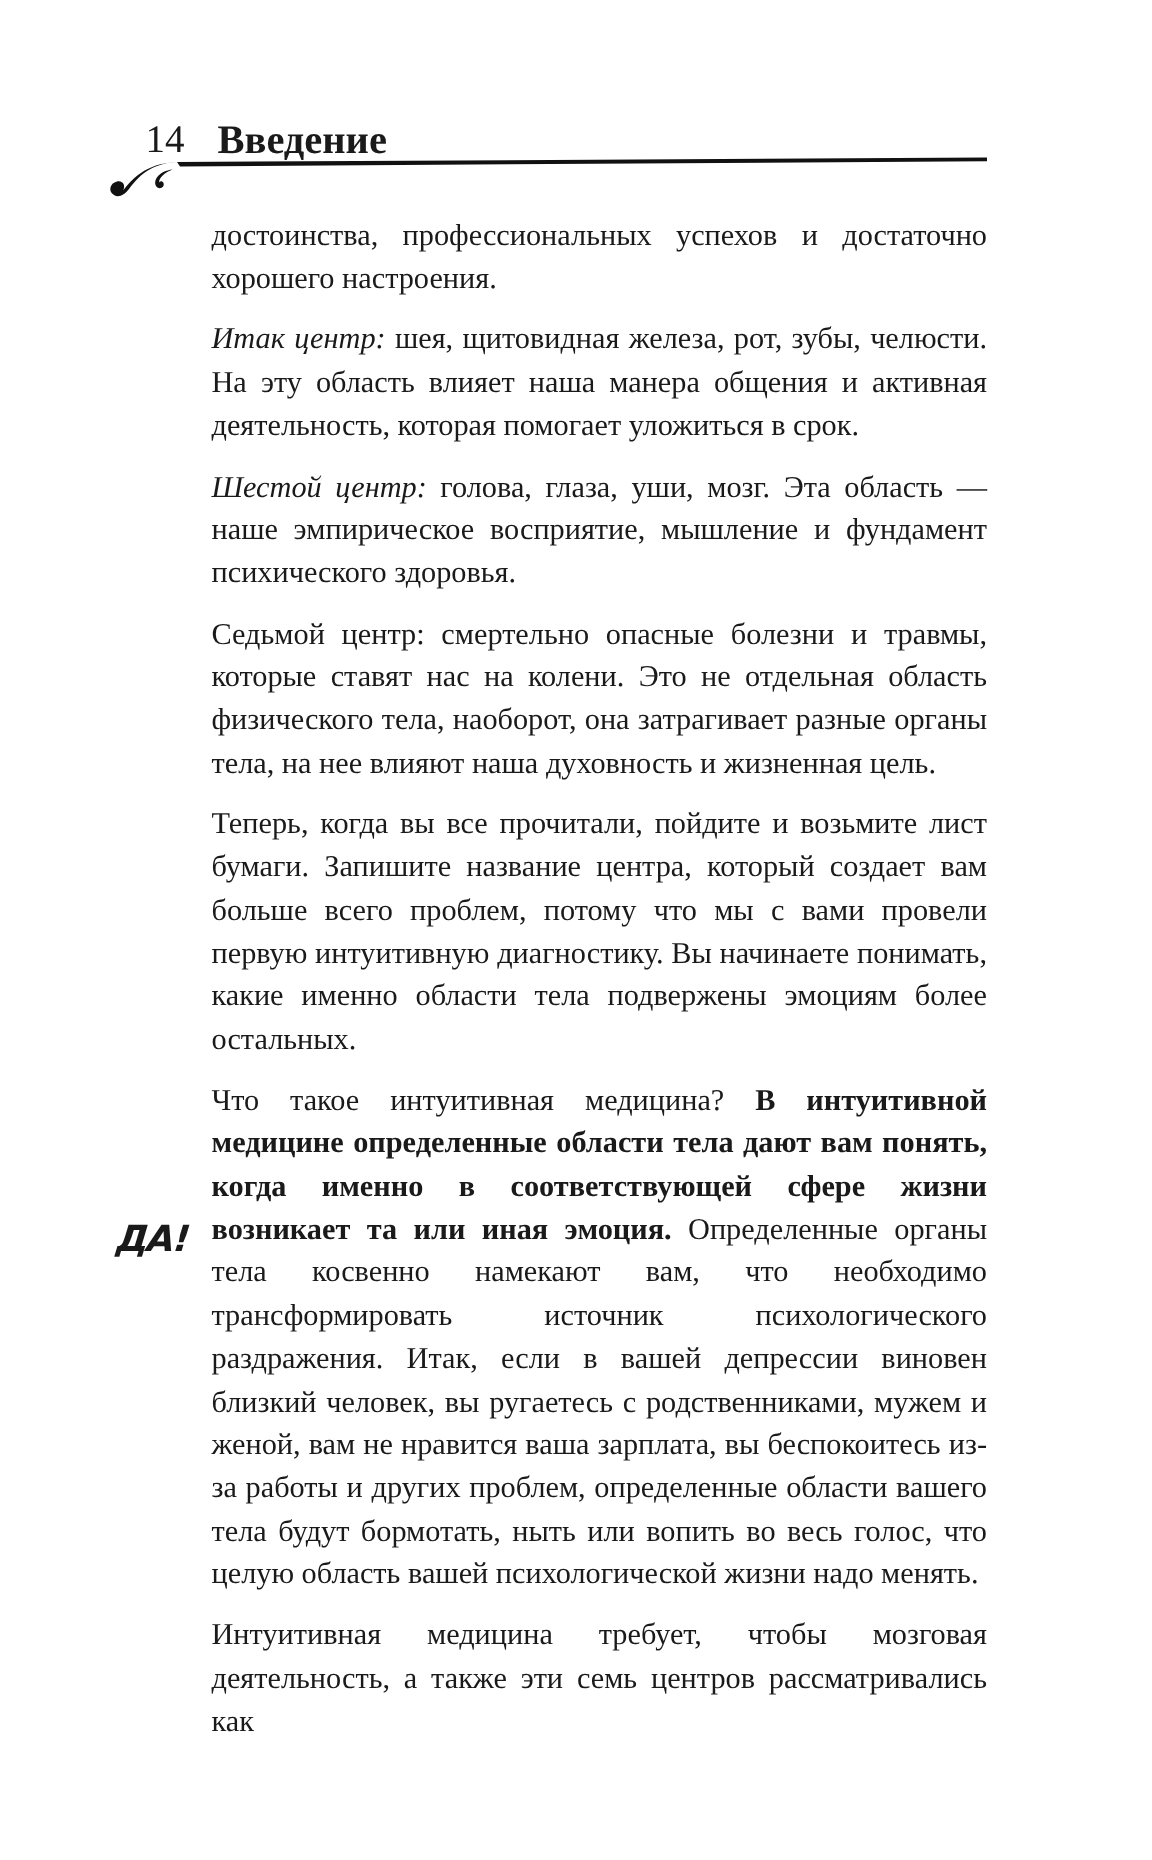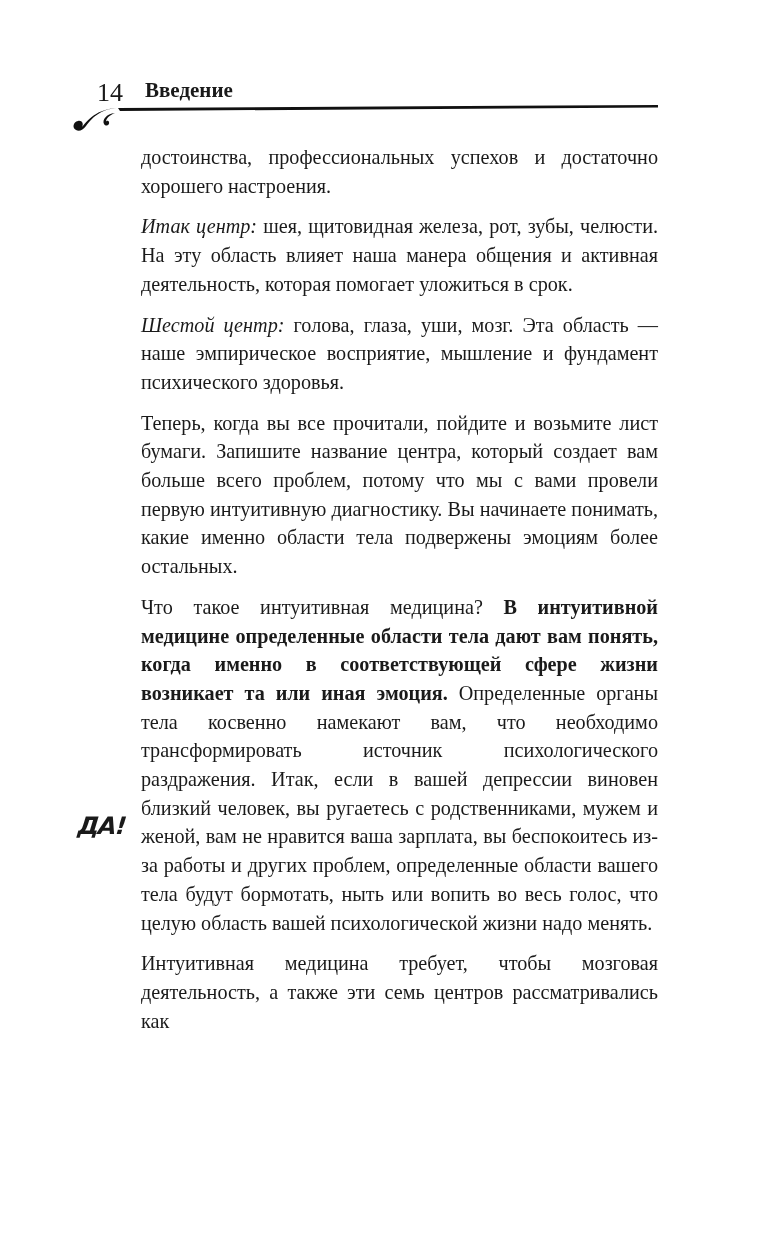"Введение" .chapter { font-size: 21px -> 27px }
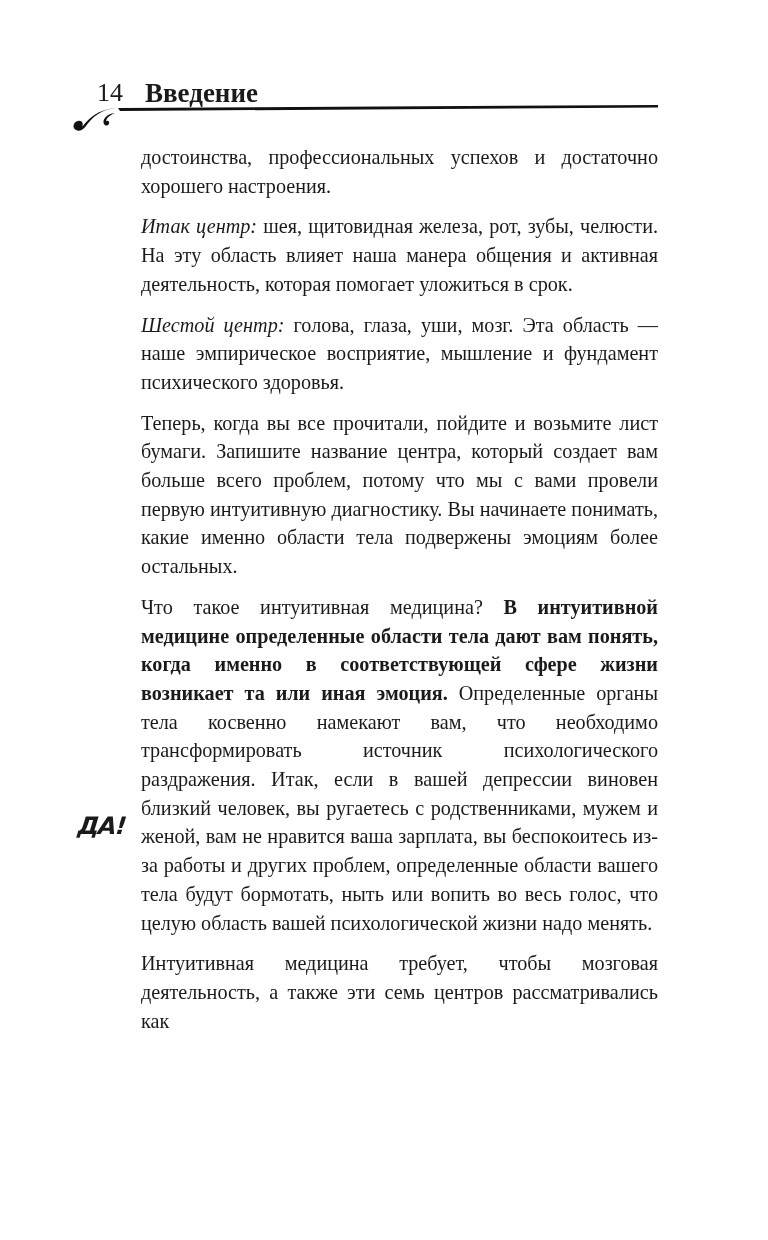"Седьмой центр: смертельно опасные" p { html: none -> <p><span>Седьмой центр: смертельно опасные болезни и травмы, которые ставят нас на колени. Это не отдельная область физического тела, наоборот, она затрагивает разные органы тела, на нее влияют наша духовность и жизненная цель.</span></p> }
